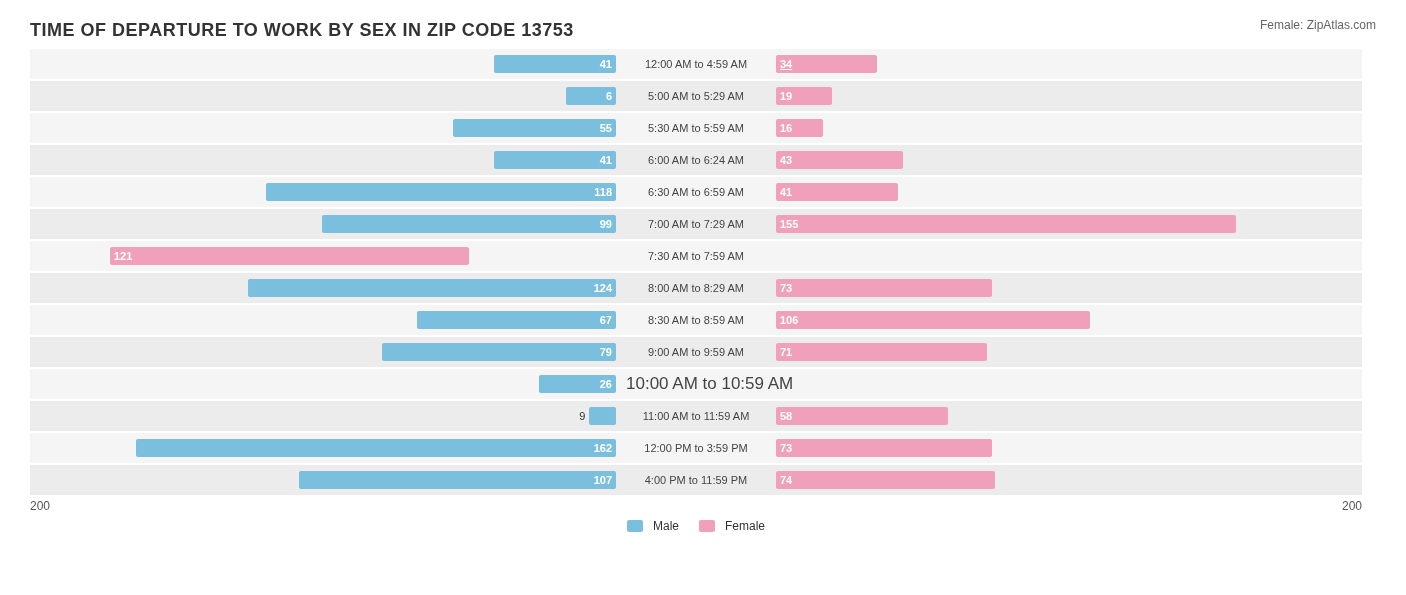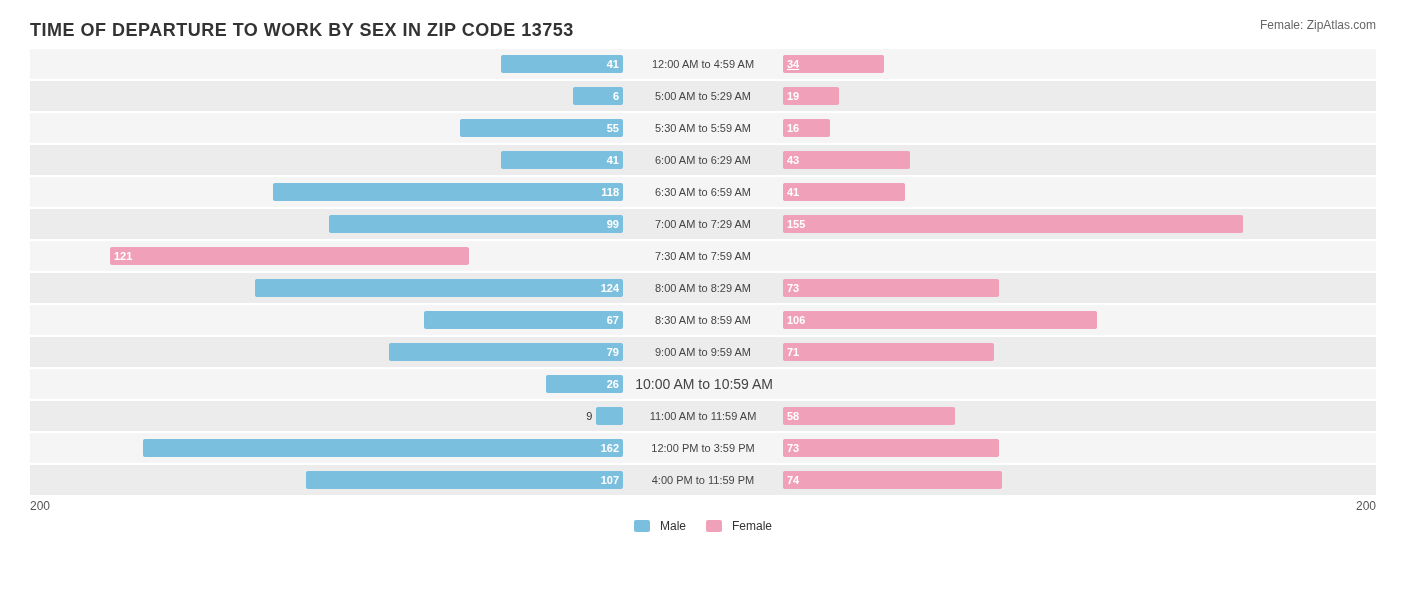"TIME OF DEPARTURE TO WORK" .chart-container { padding: 20px 30px 40px 30px -> 20px 44px 40px 30px }
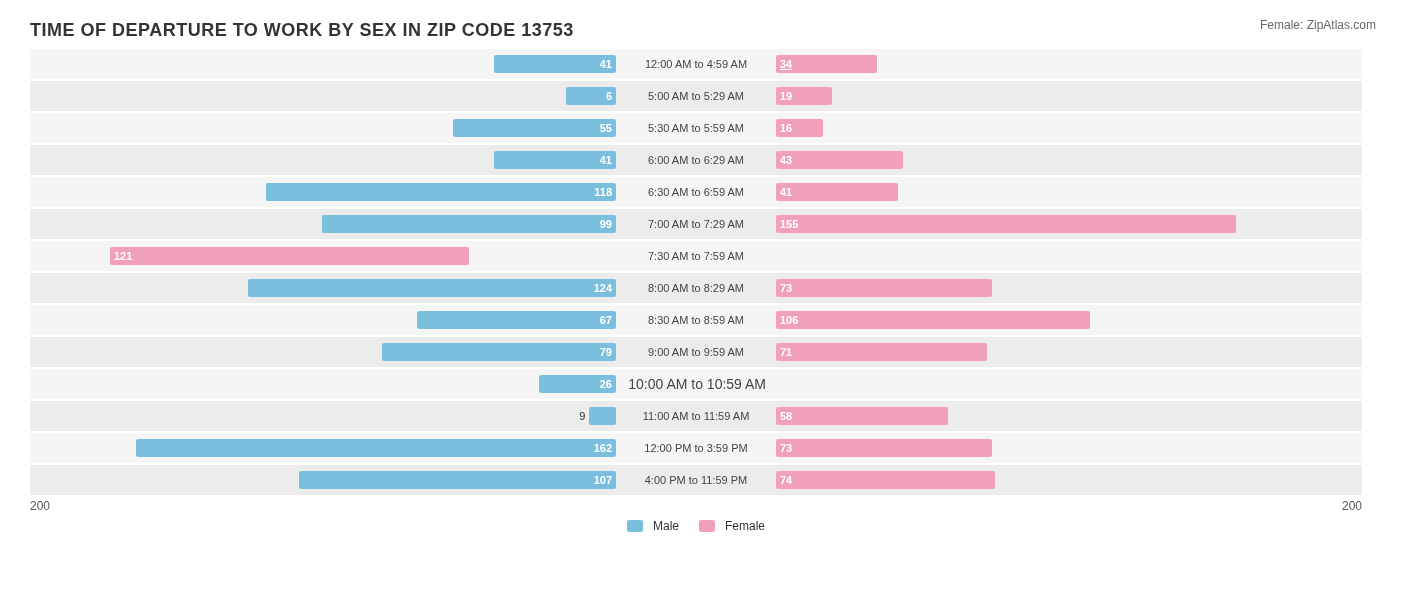"6:00 AM to 6:29 AM" div.center-label { text: 6:29 -> 6:24 }
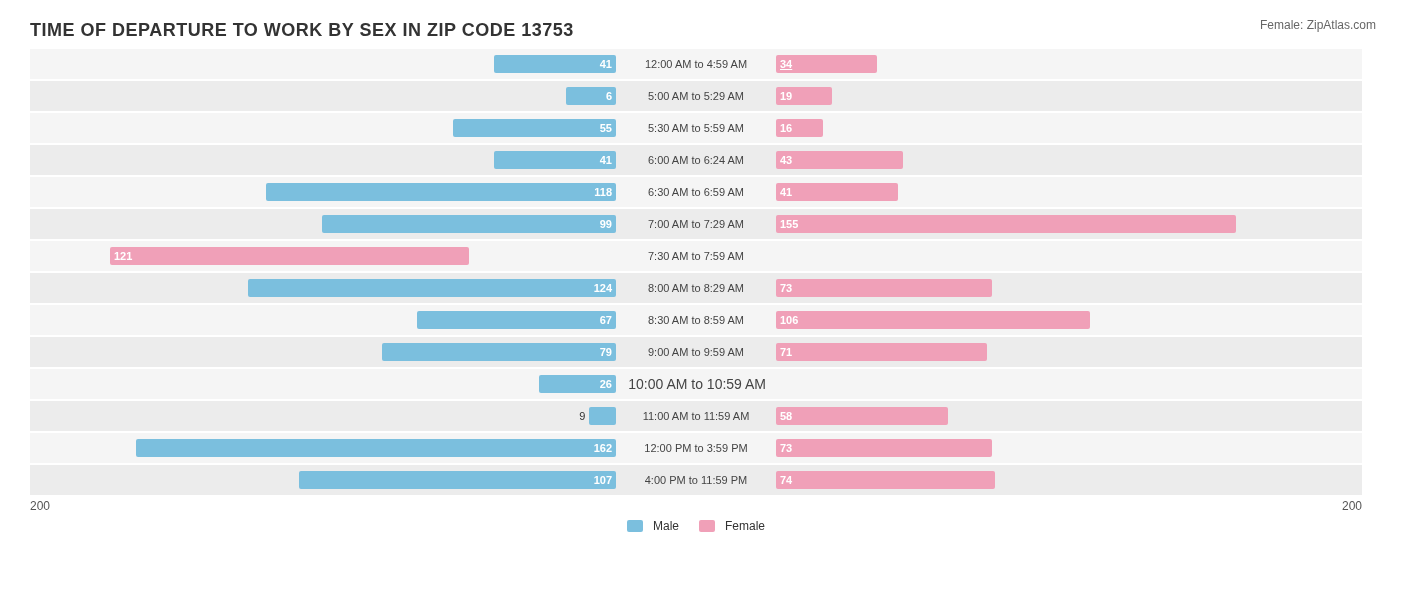"10:00 AM to 10:59 AM" div.center-label { font-size: 14px -> 17px; text-align: right -> left }
